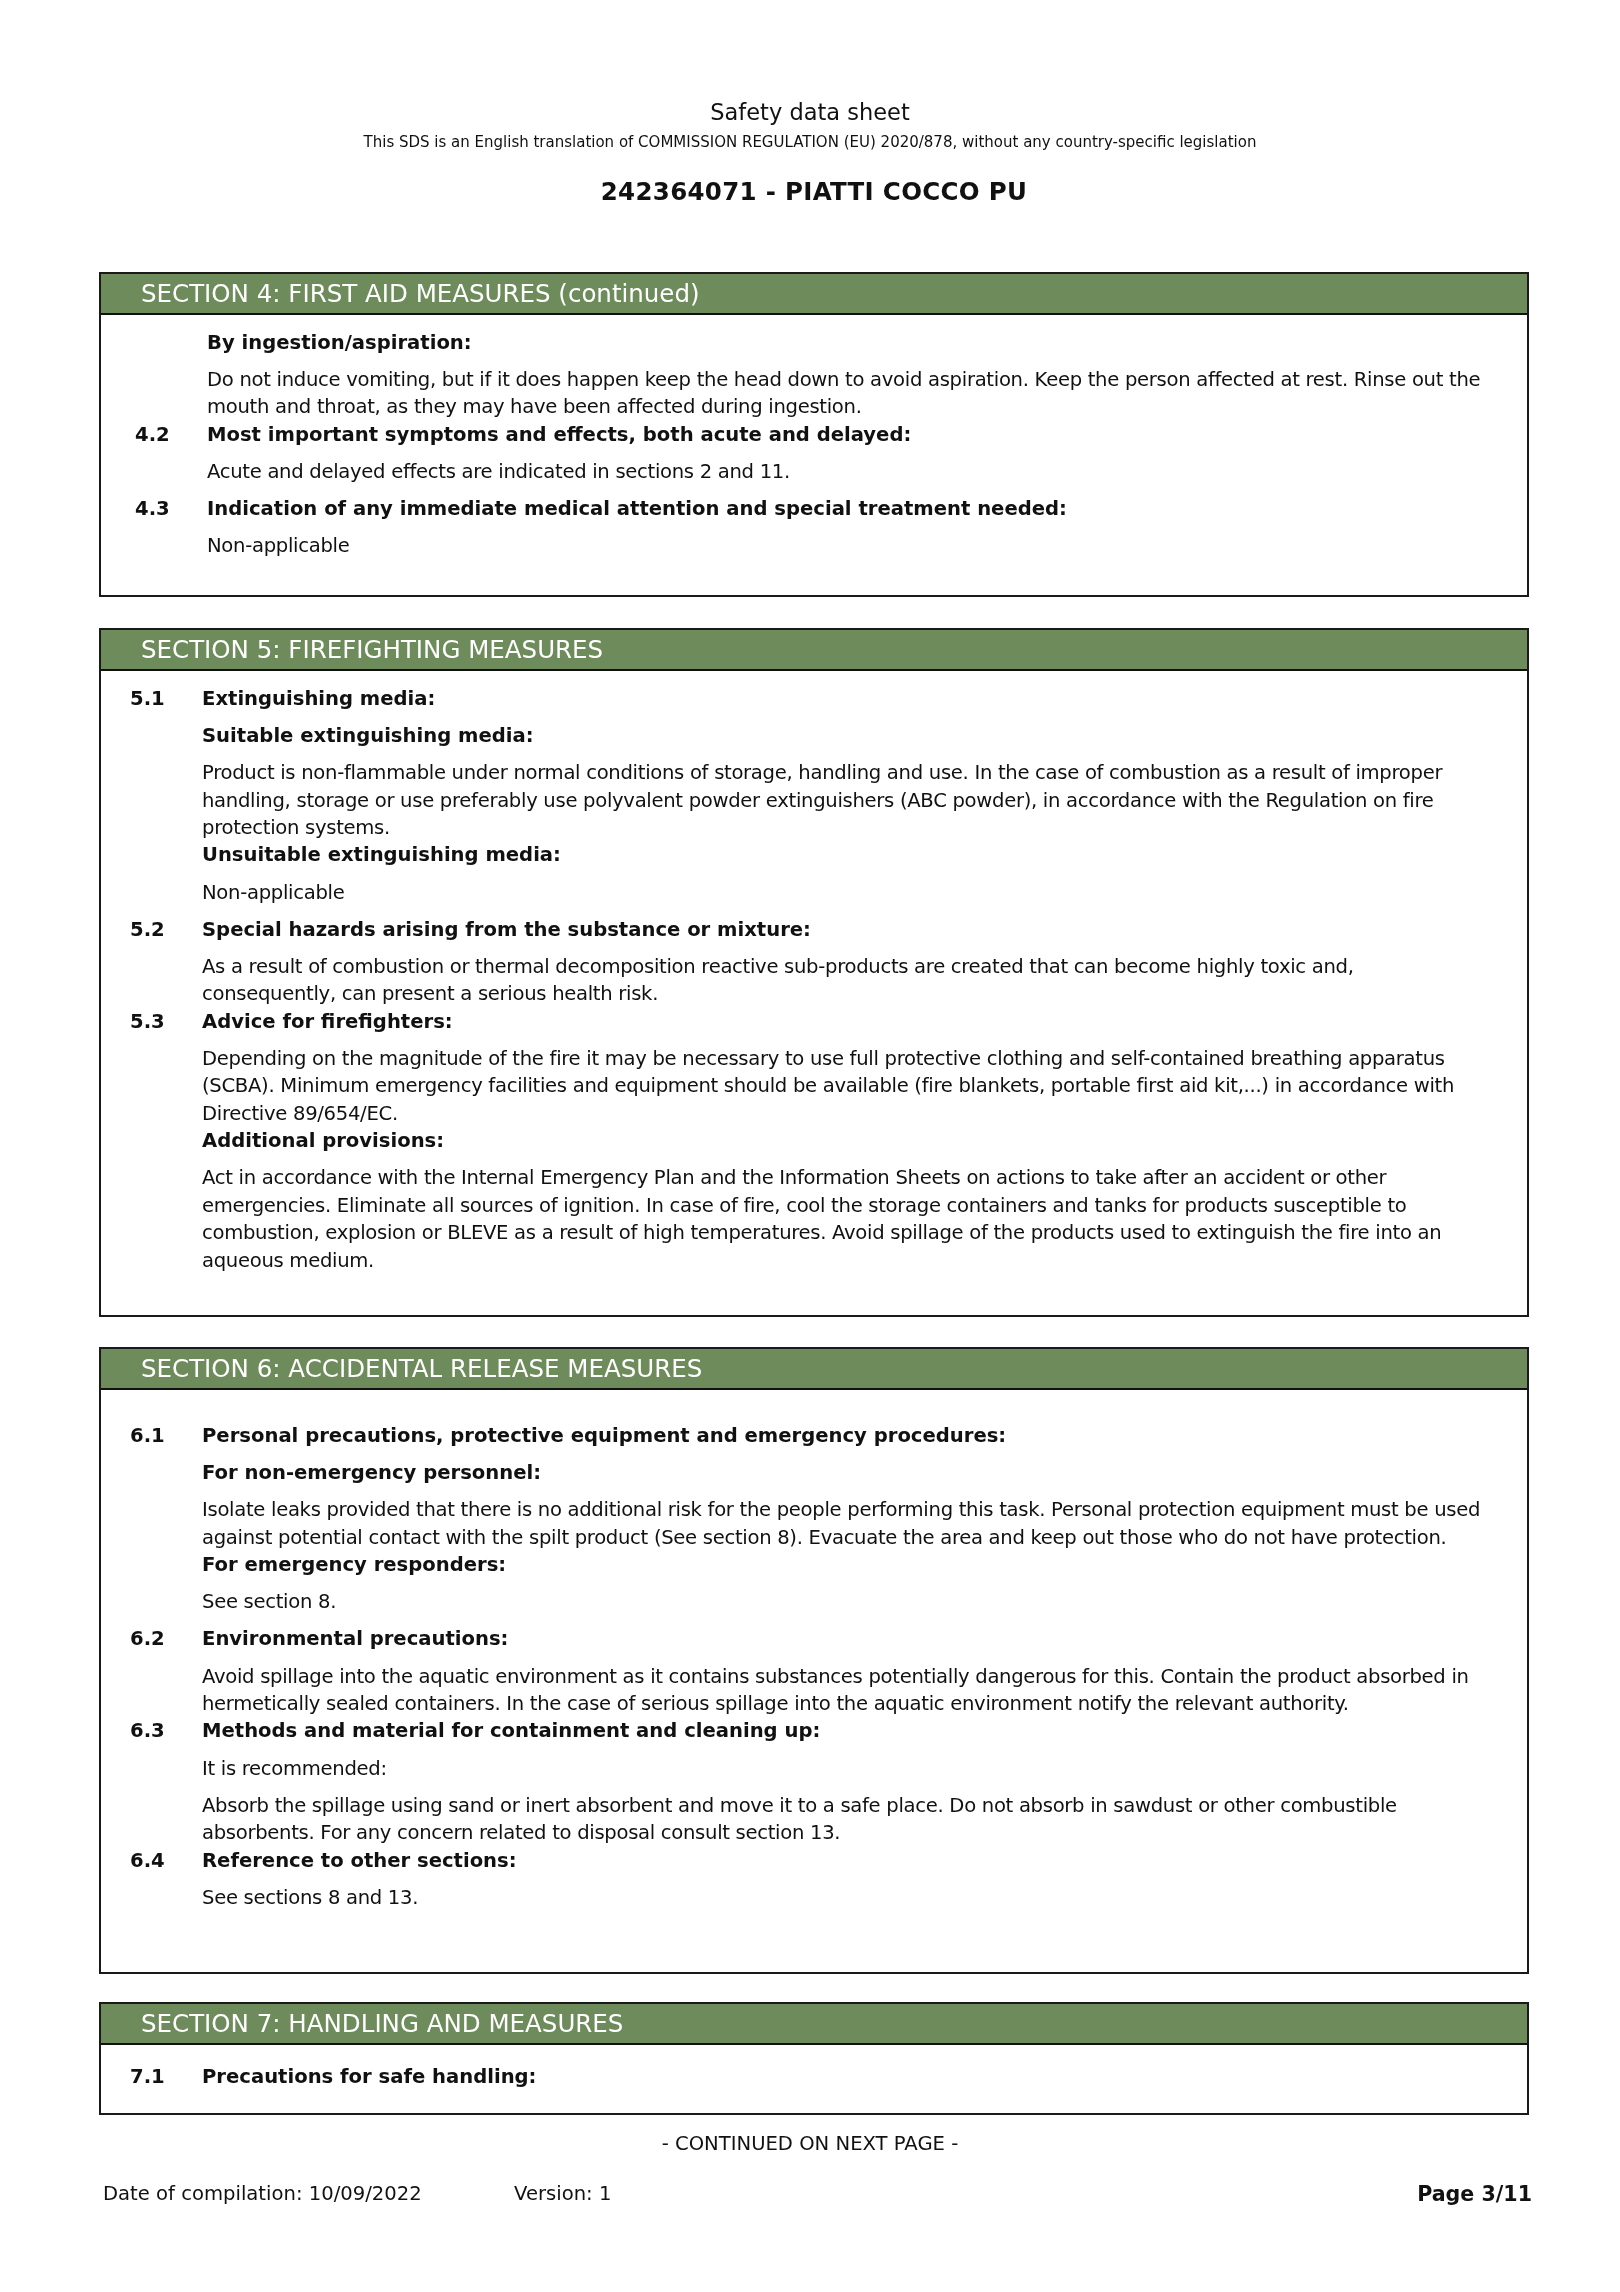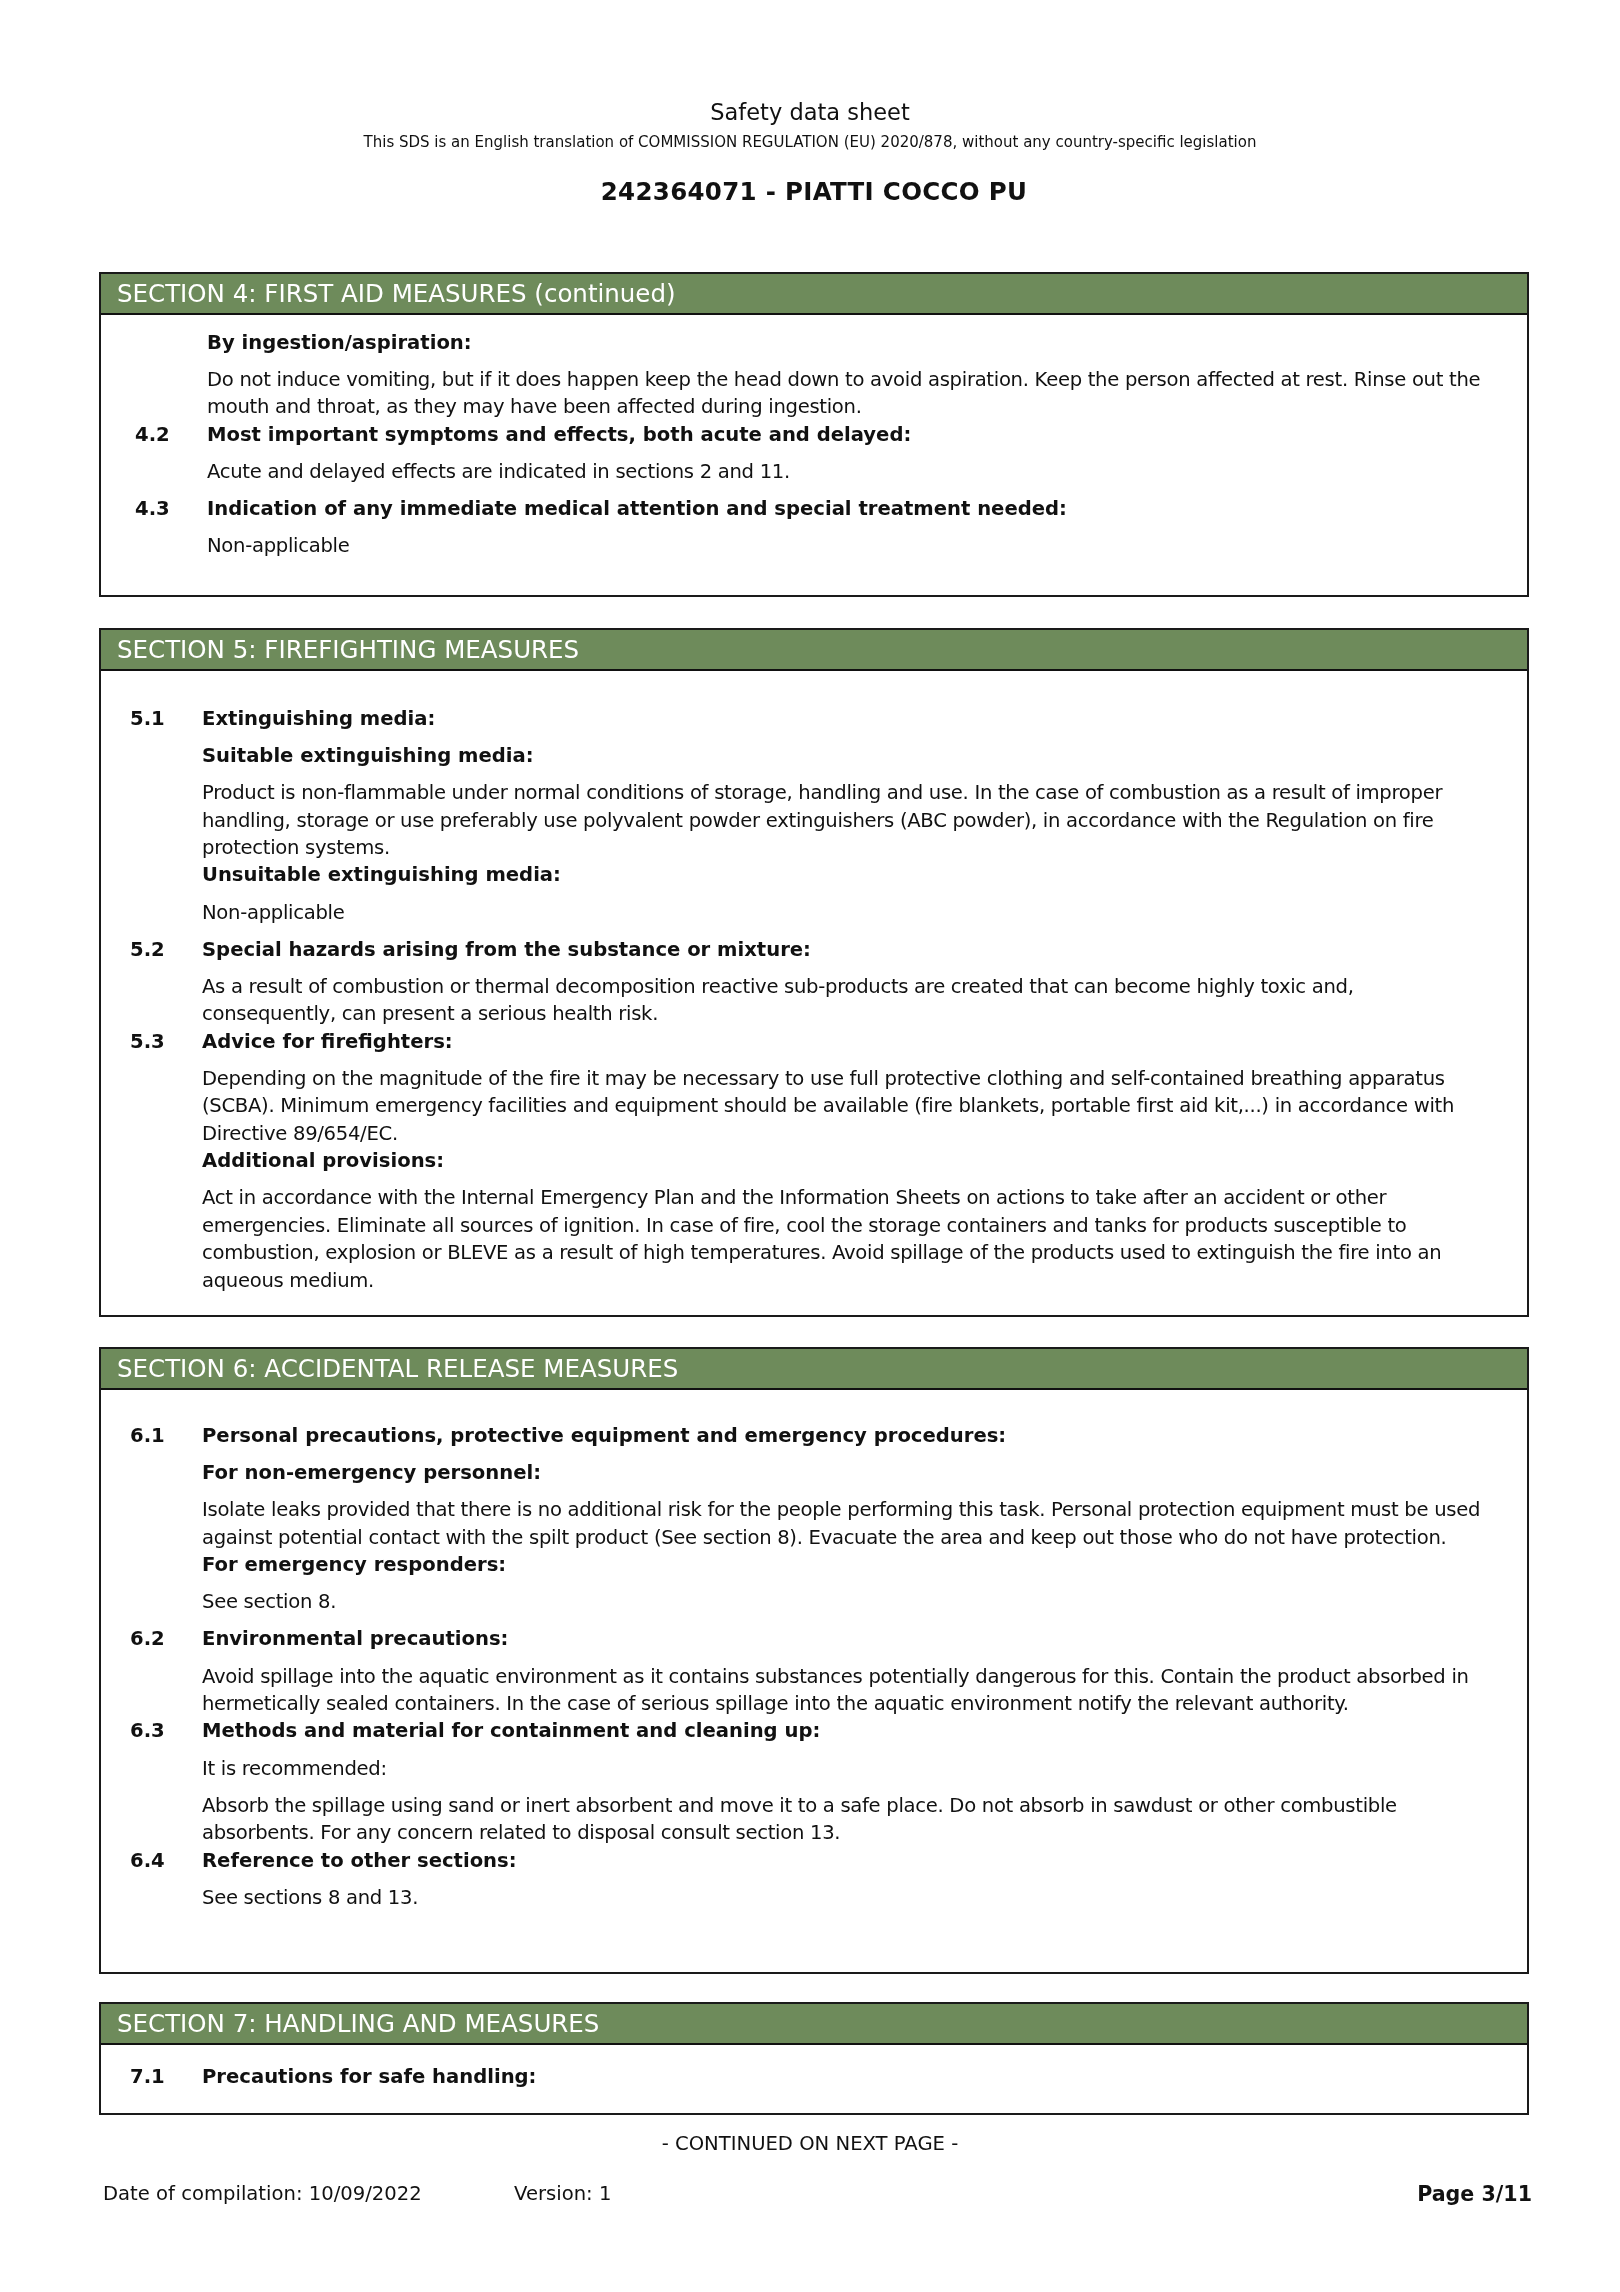"SECTION 4: FIRST AID MEASURES" .sec-head { padding-left: 16px -> 40px }
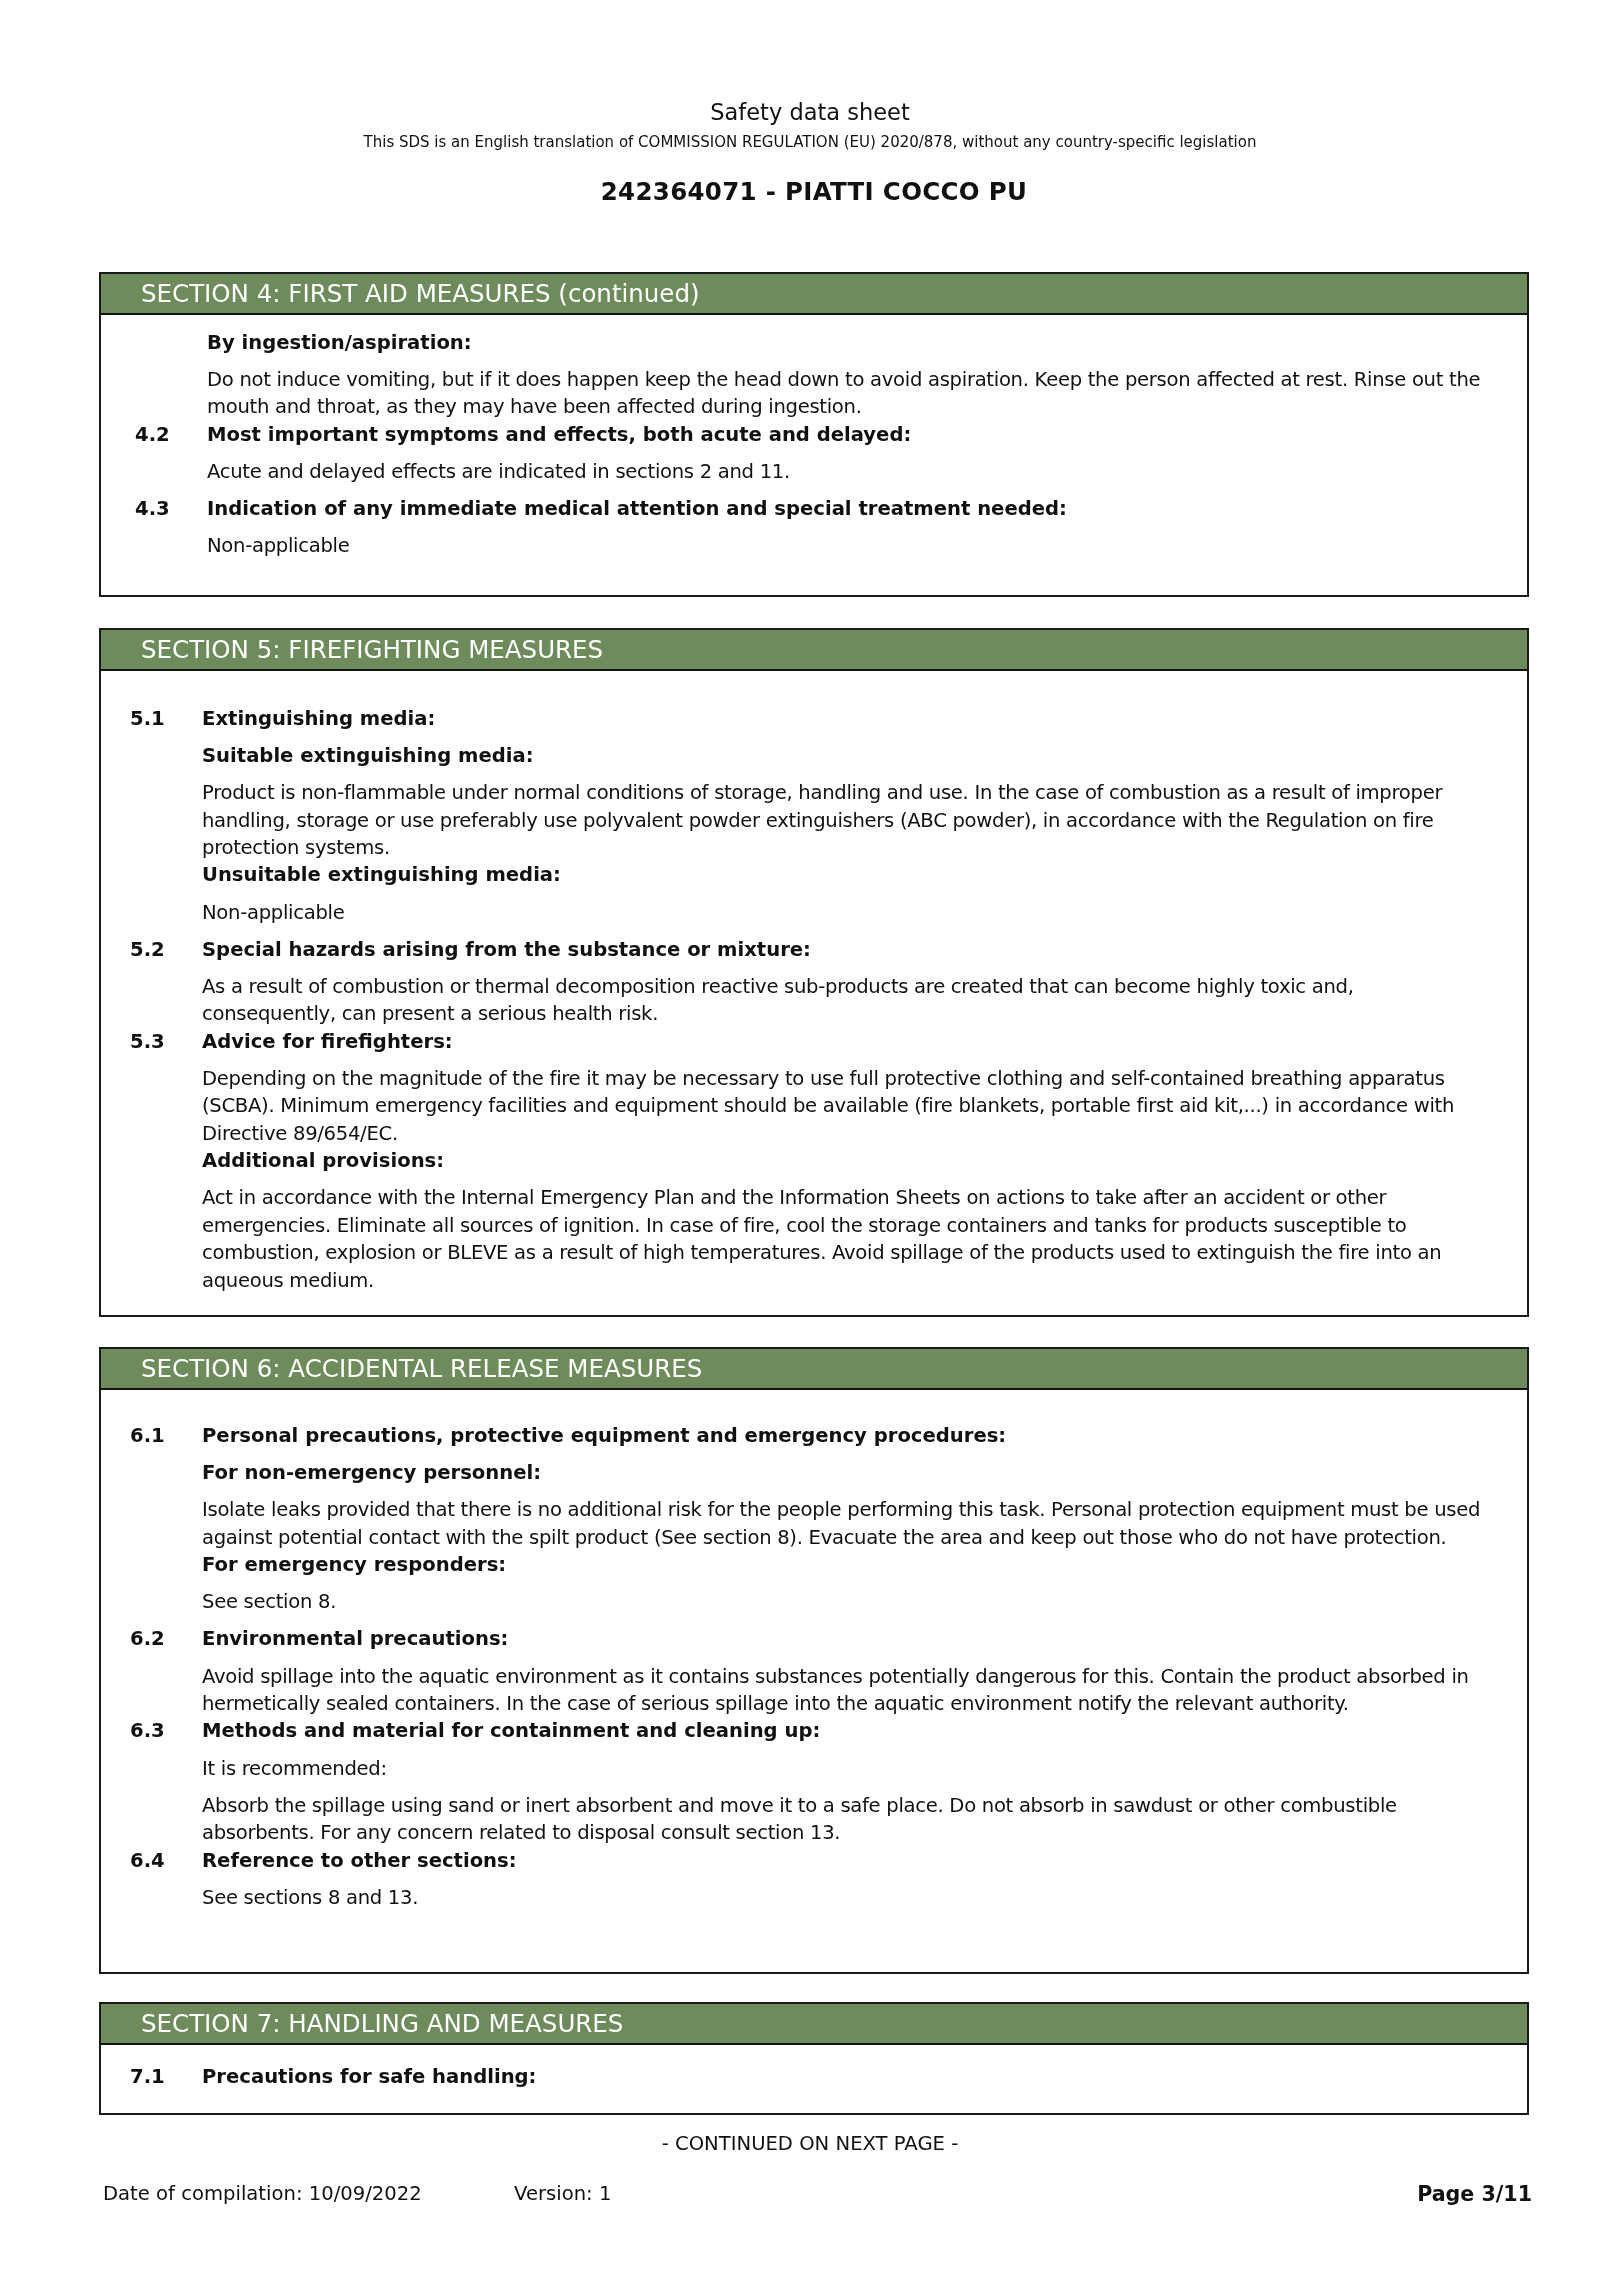"5.1" div.row { margin-top: 26px -> 6px }
